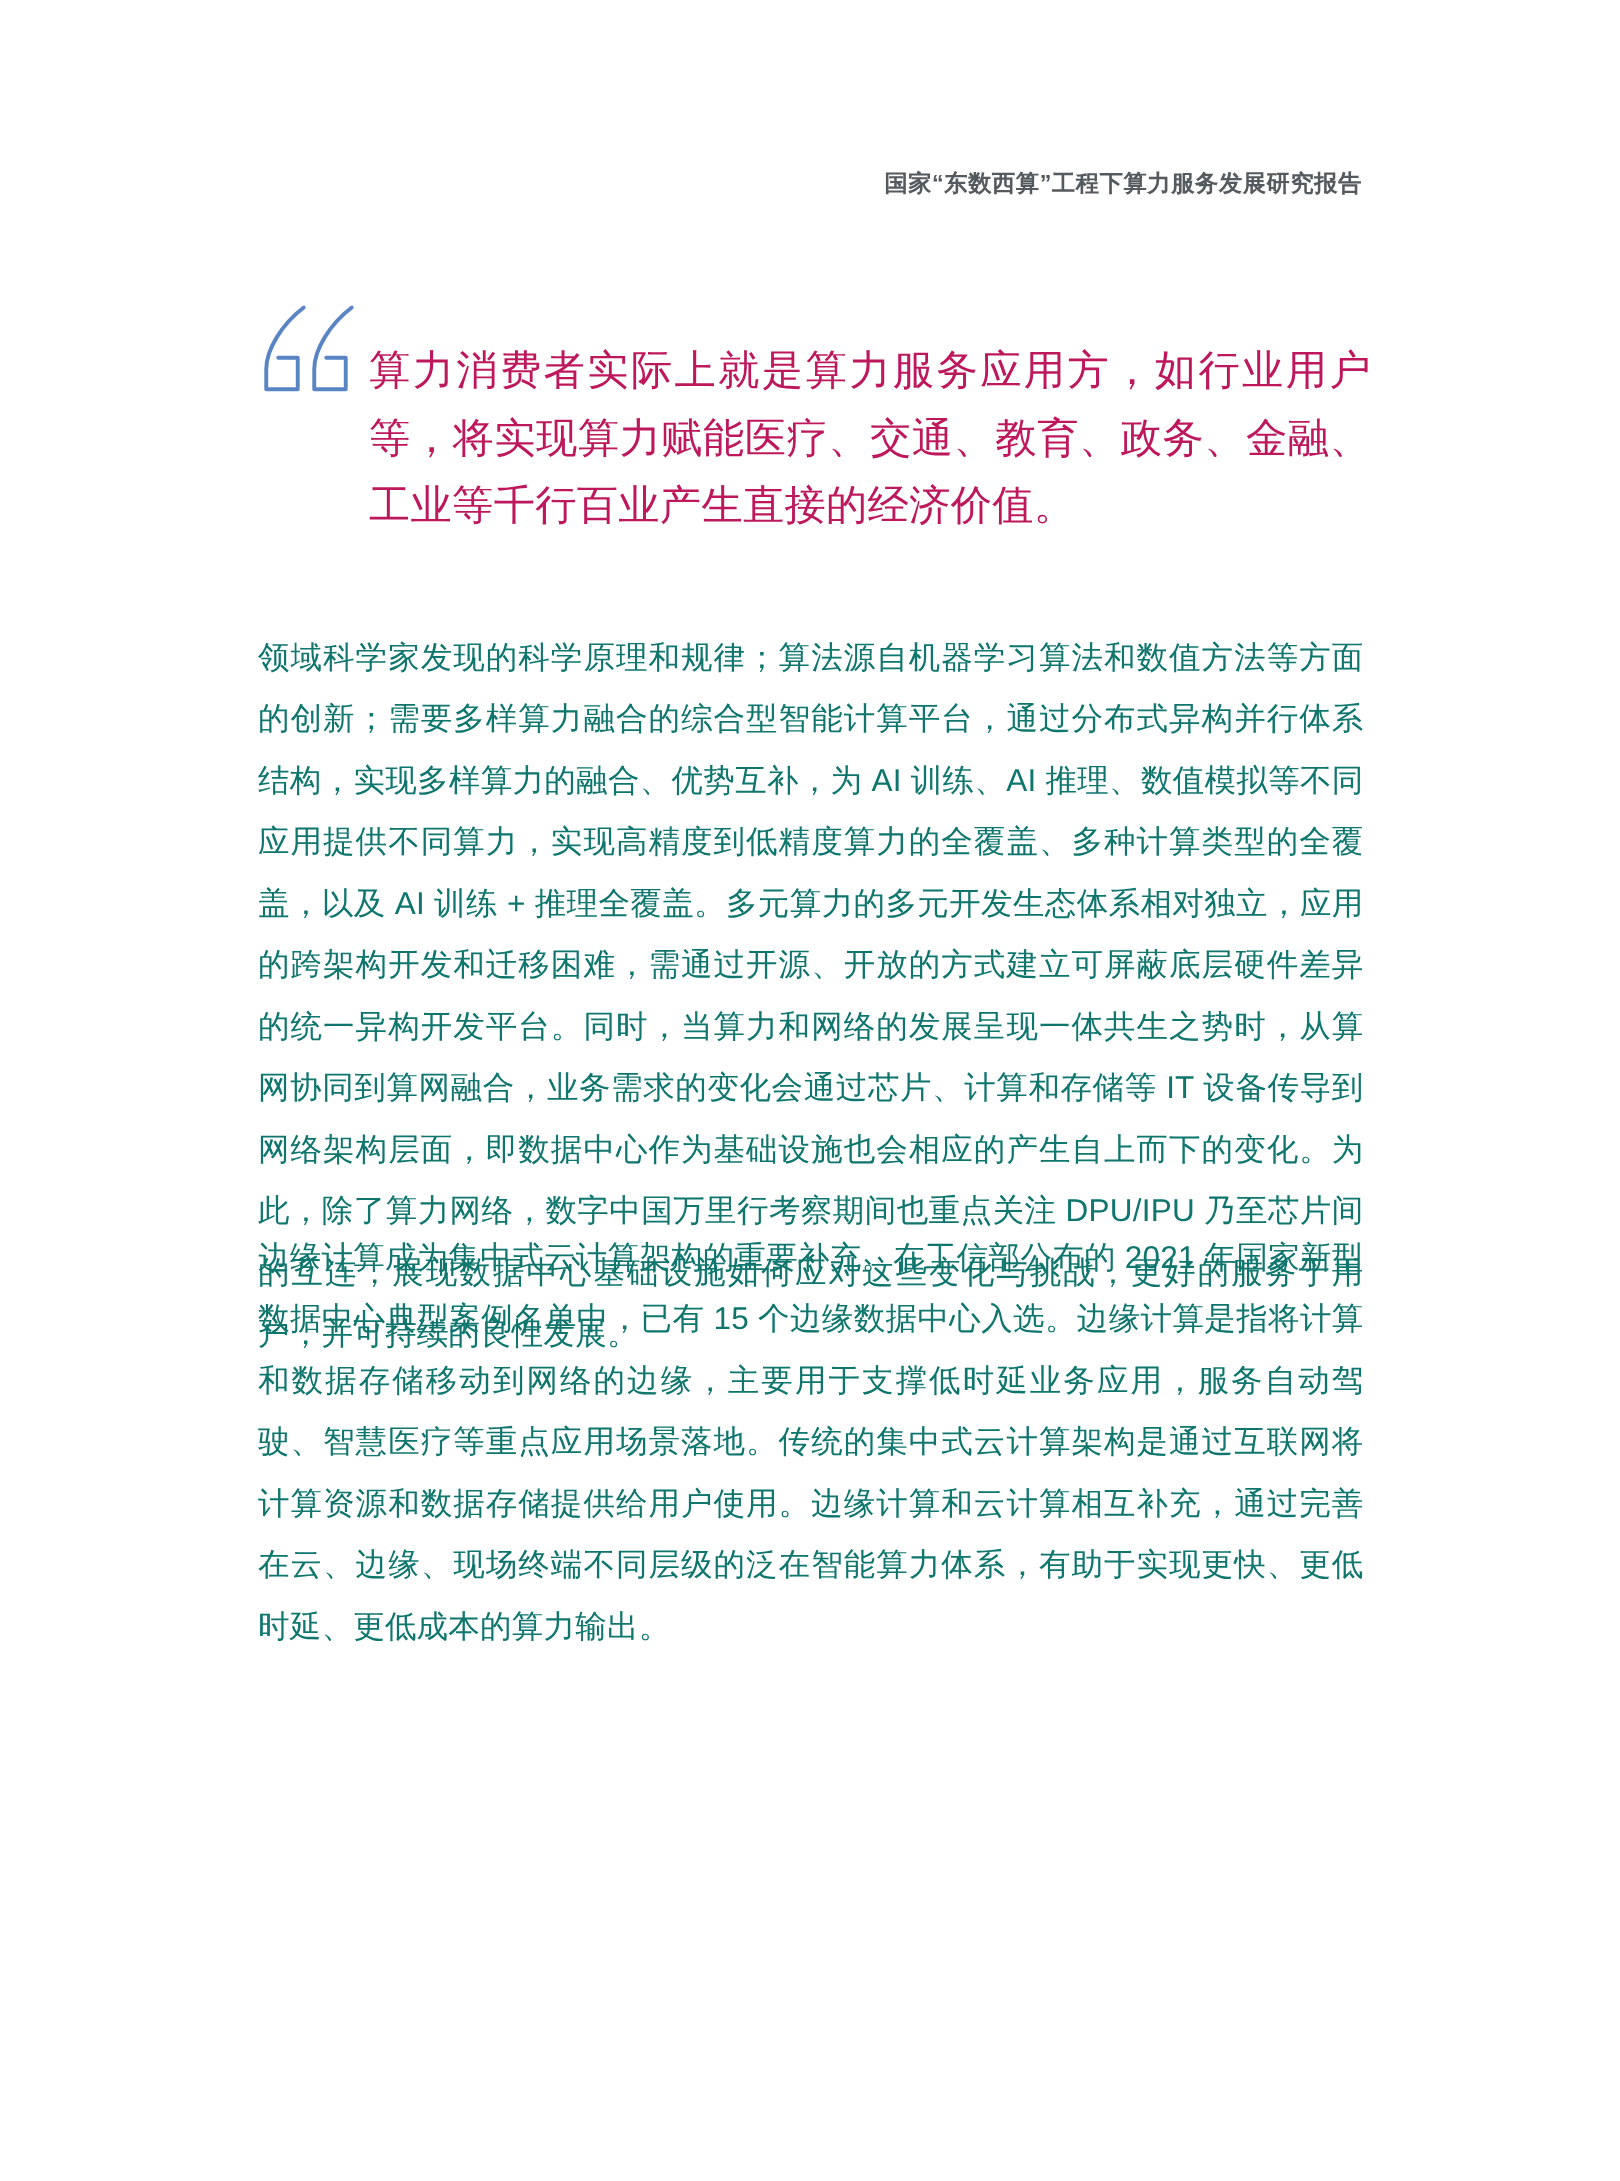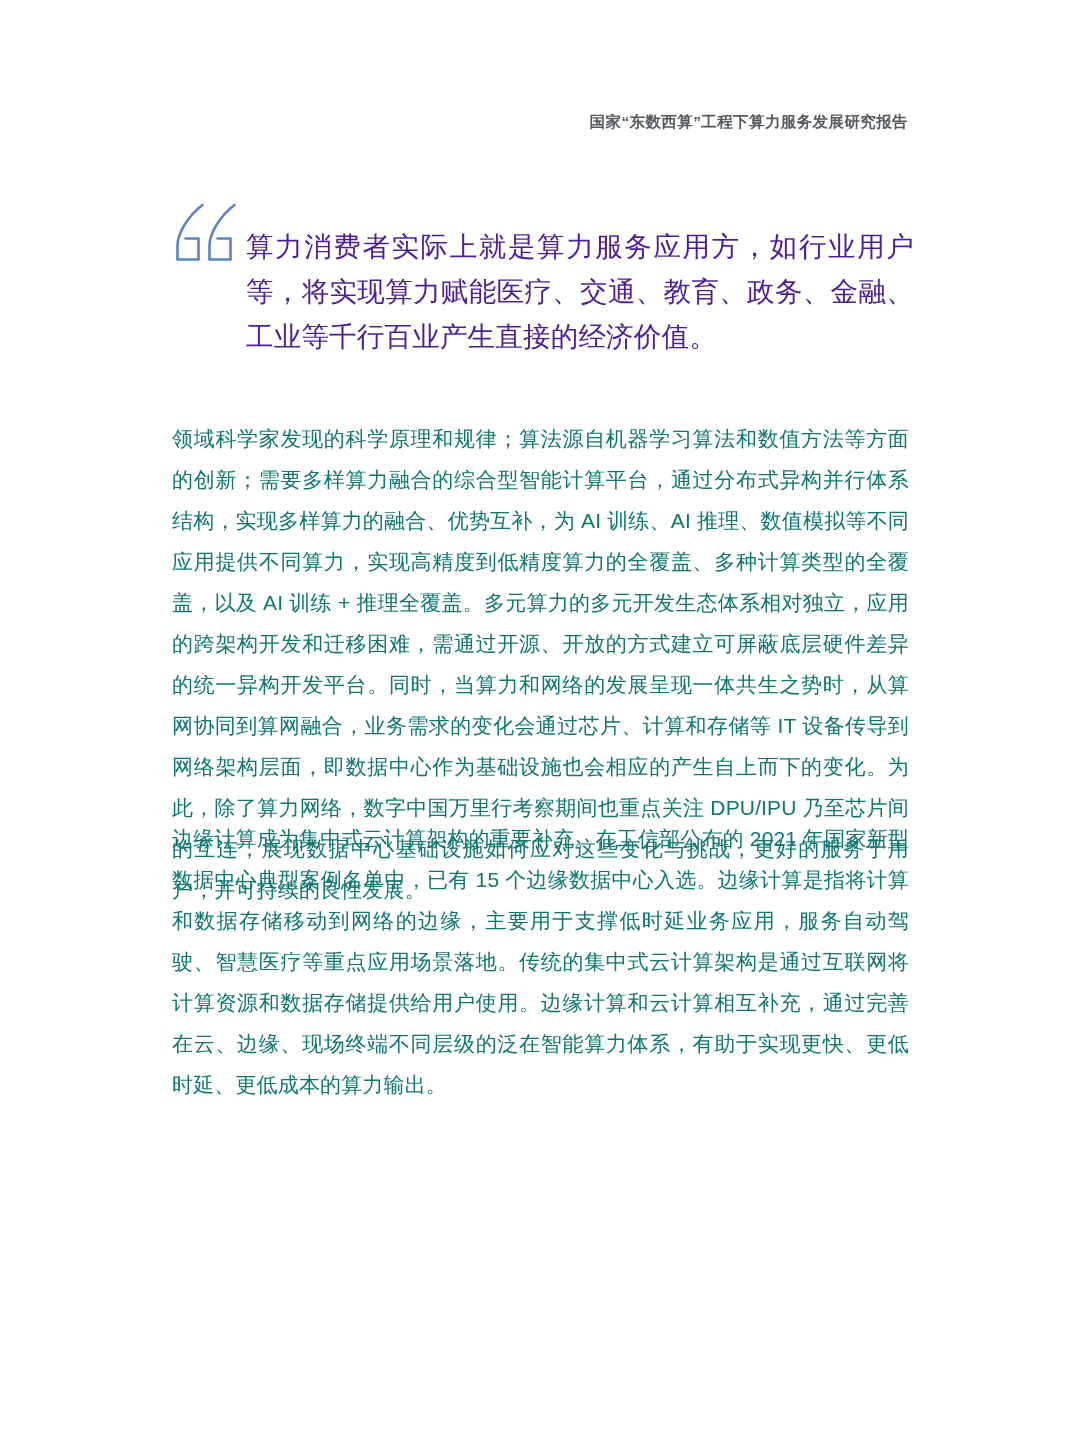"算力消费者实际上就是算力服务应用方，如行业用户等，将实现算力赋能医疗、交通、教育" .quote-text { color: #4c1d95 -> #be185d }
